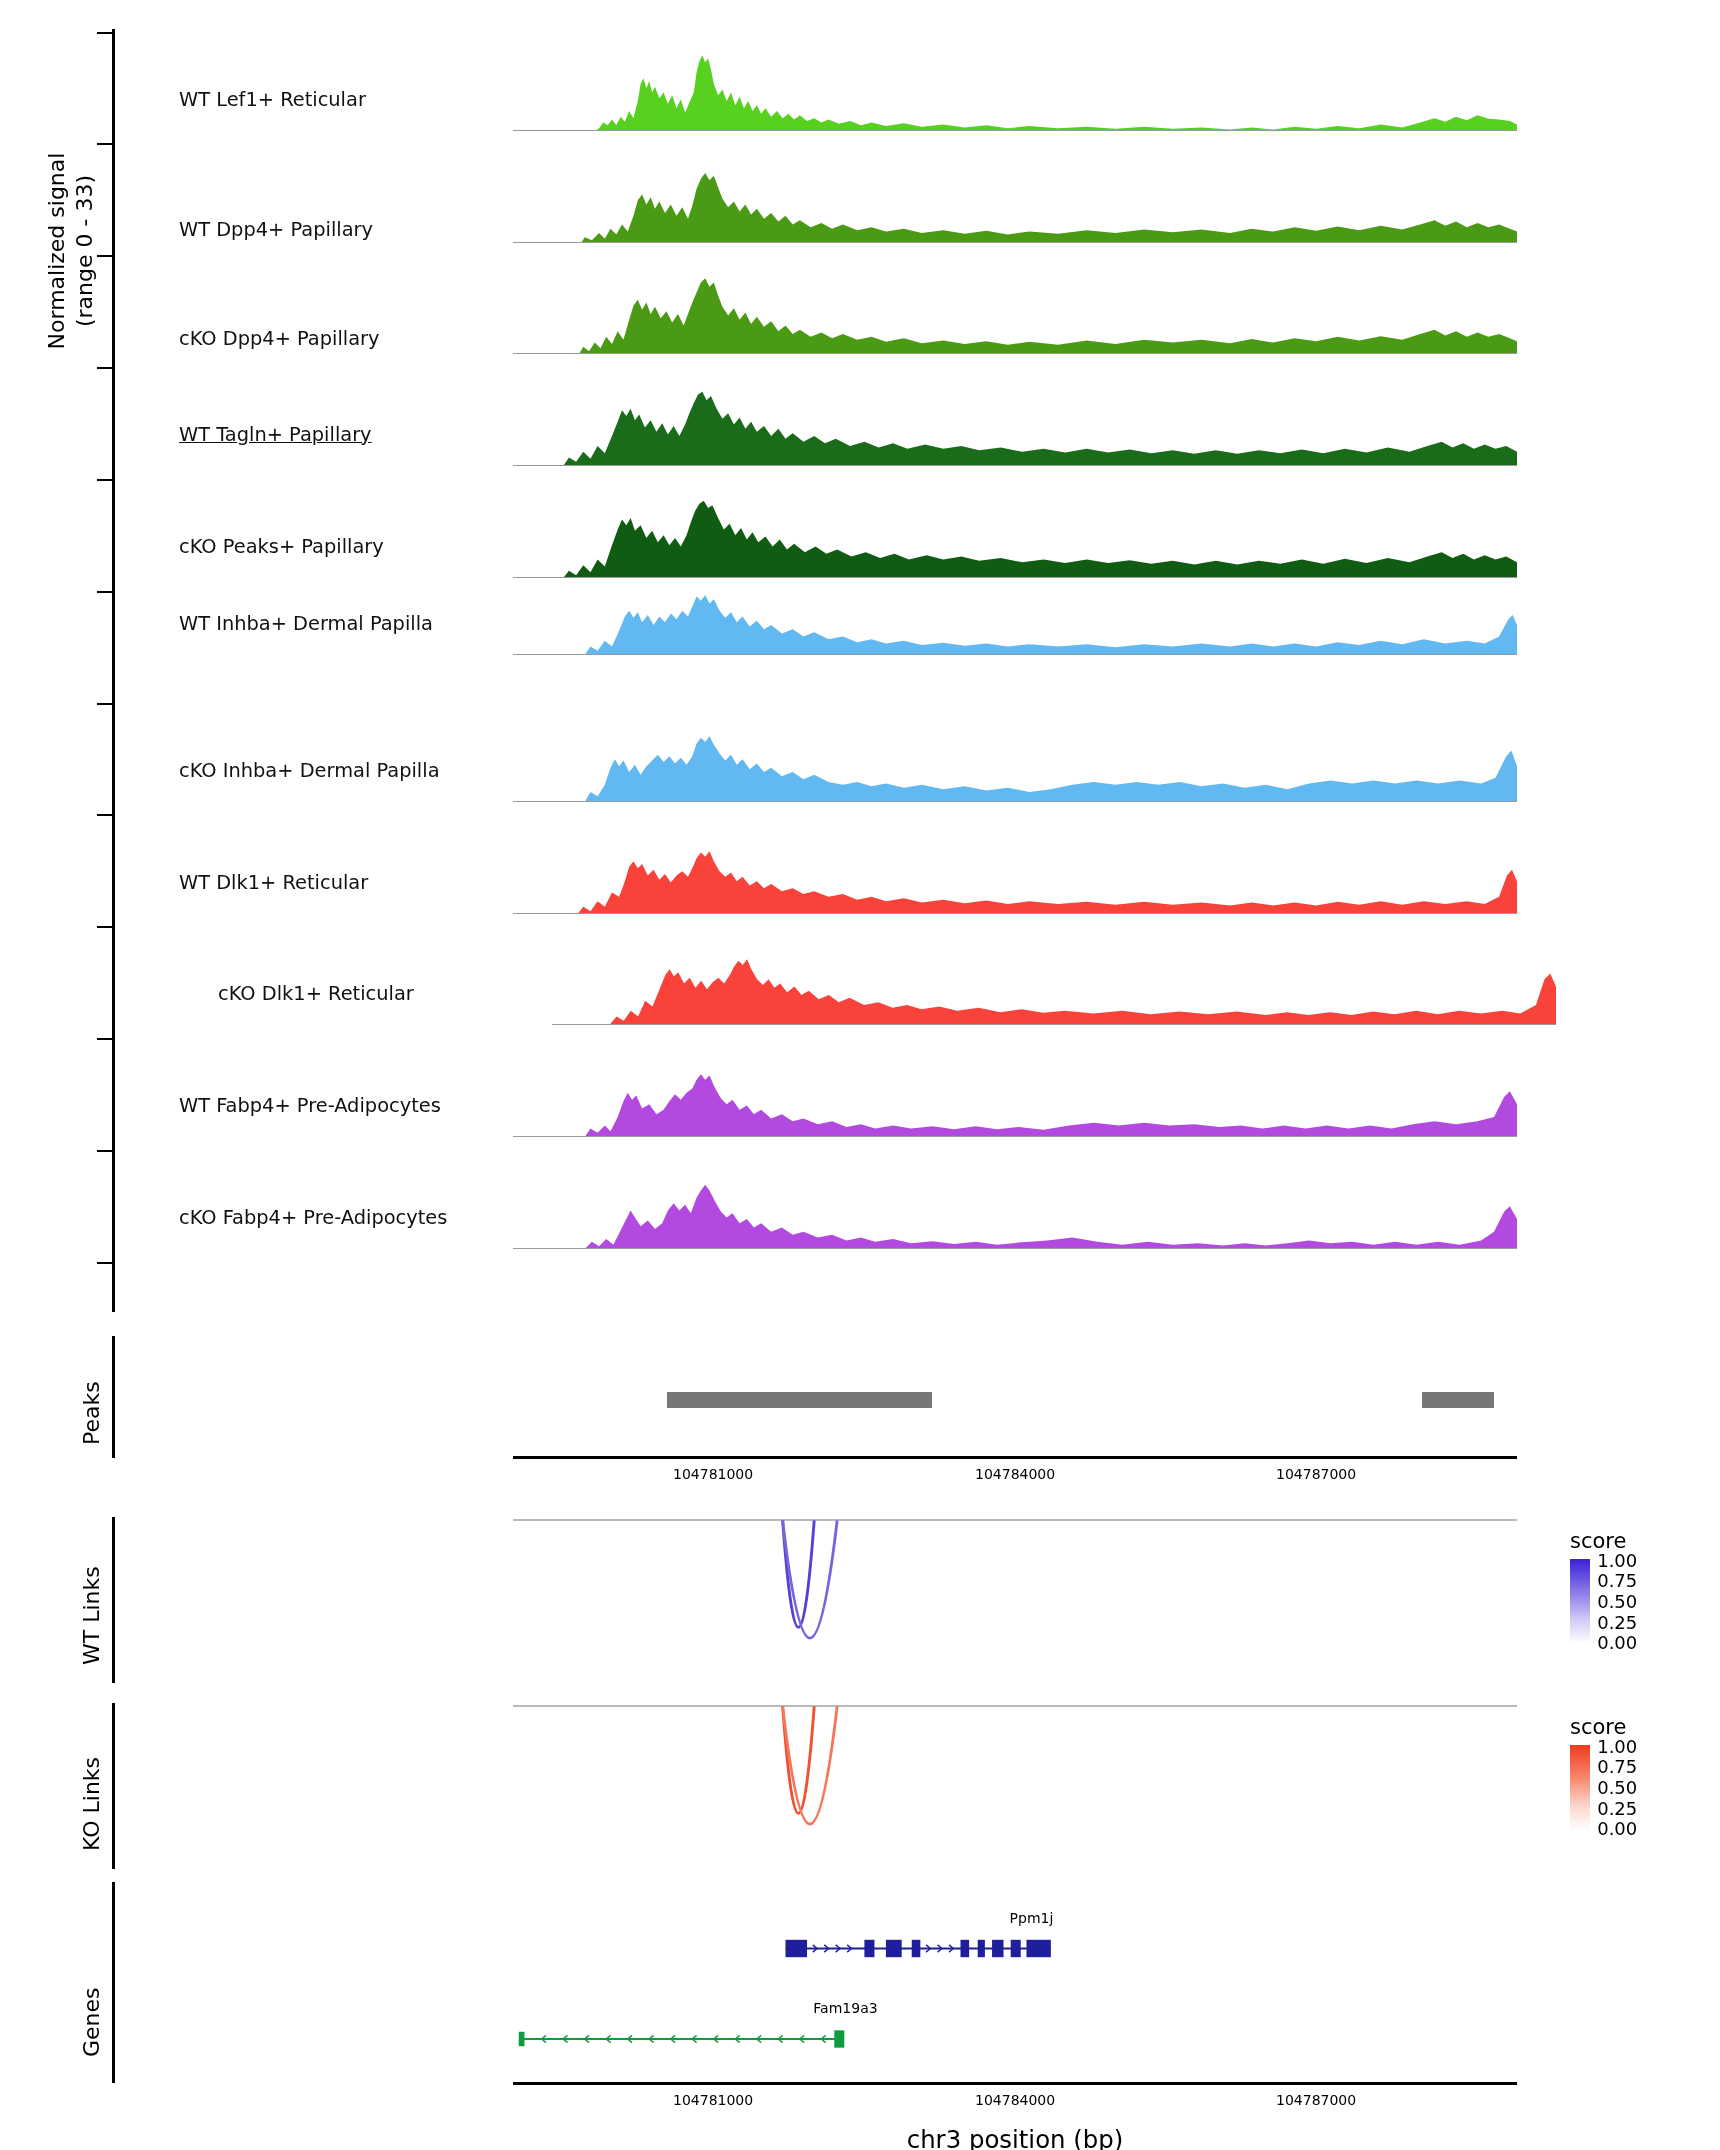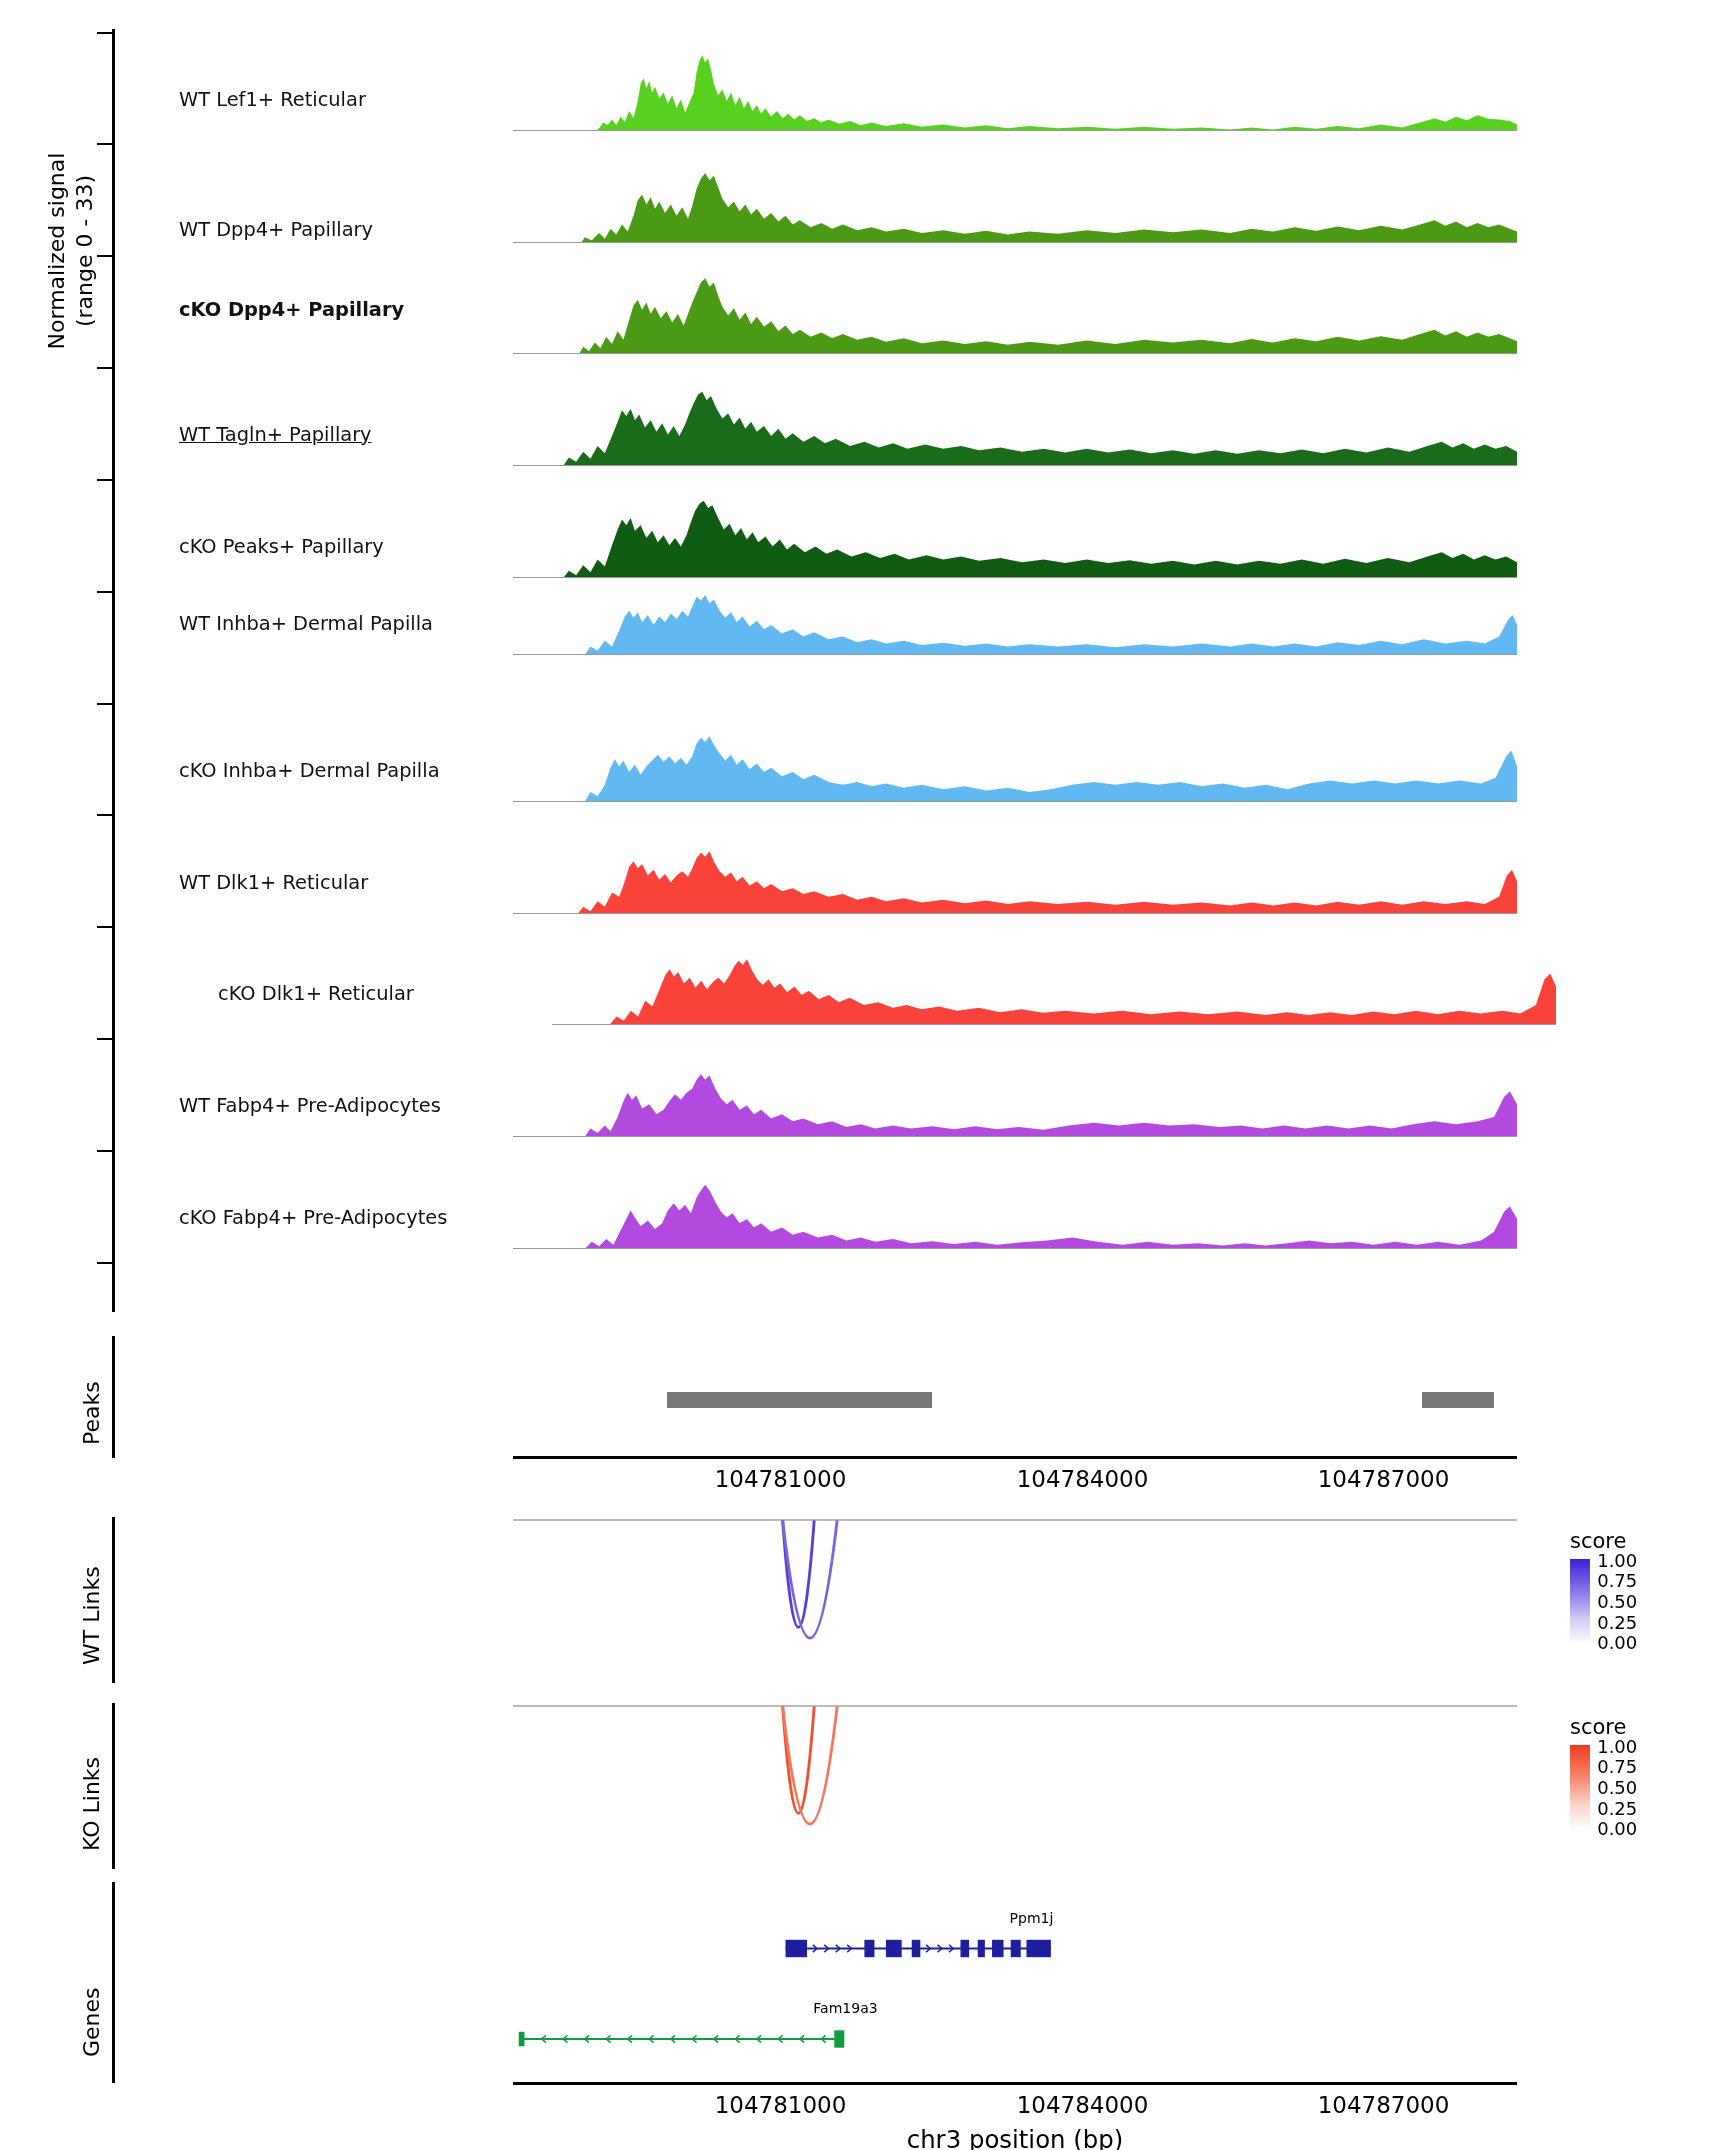"cKO Dpp4+ Papillary" div.track-label { font-weight: bold -> none; top: 46px -> 75px }
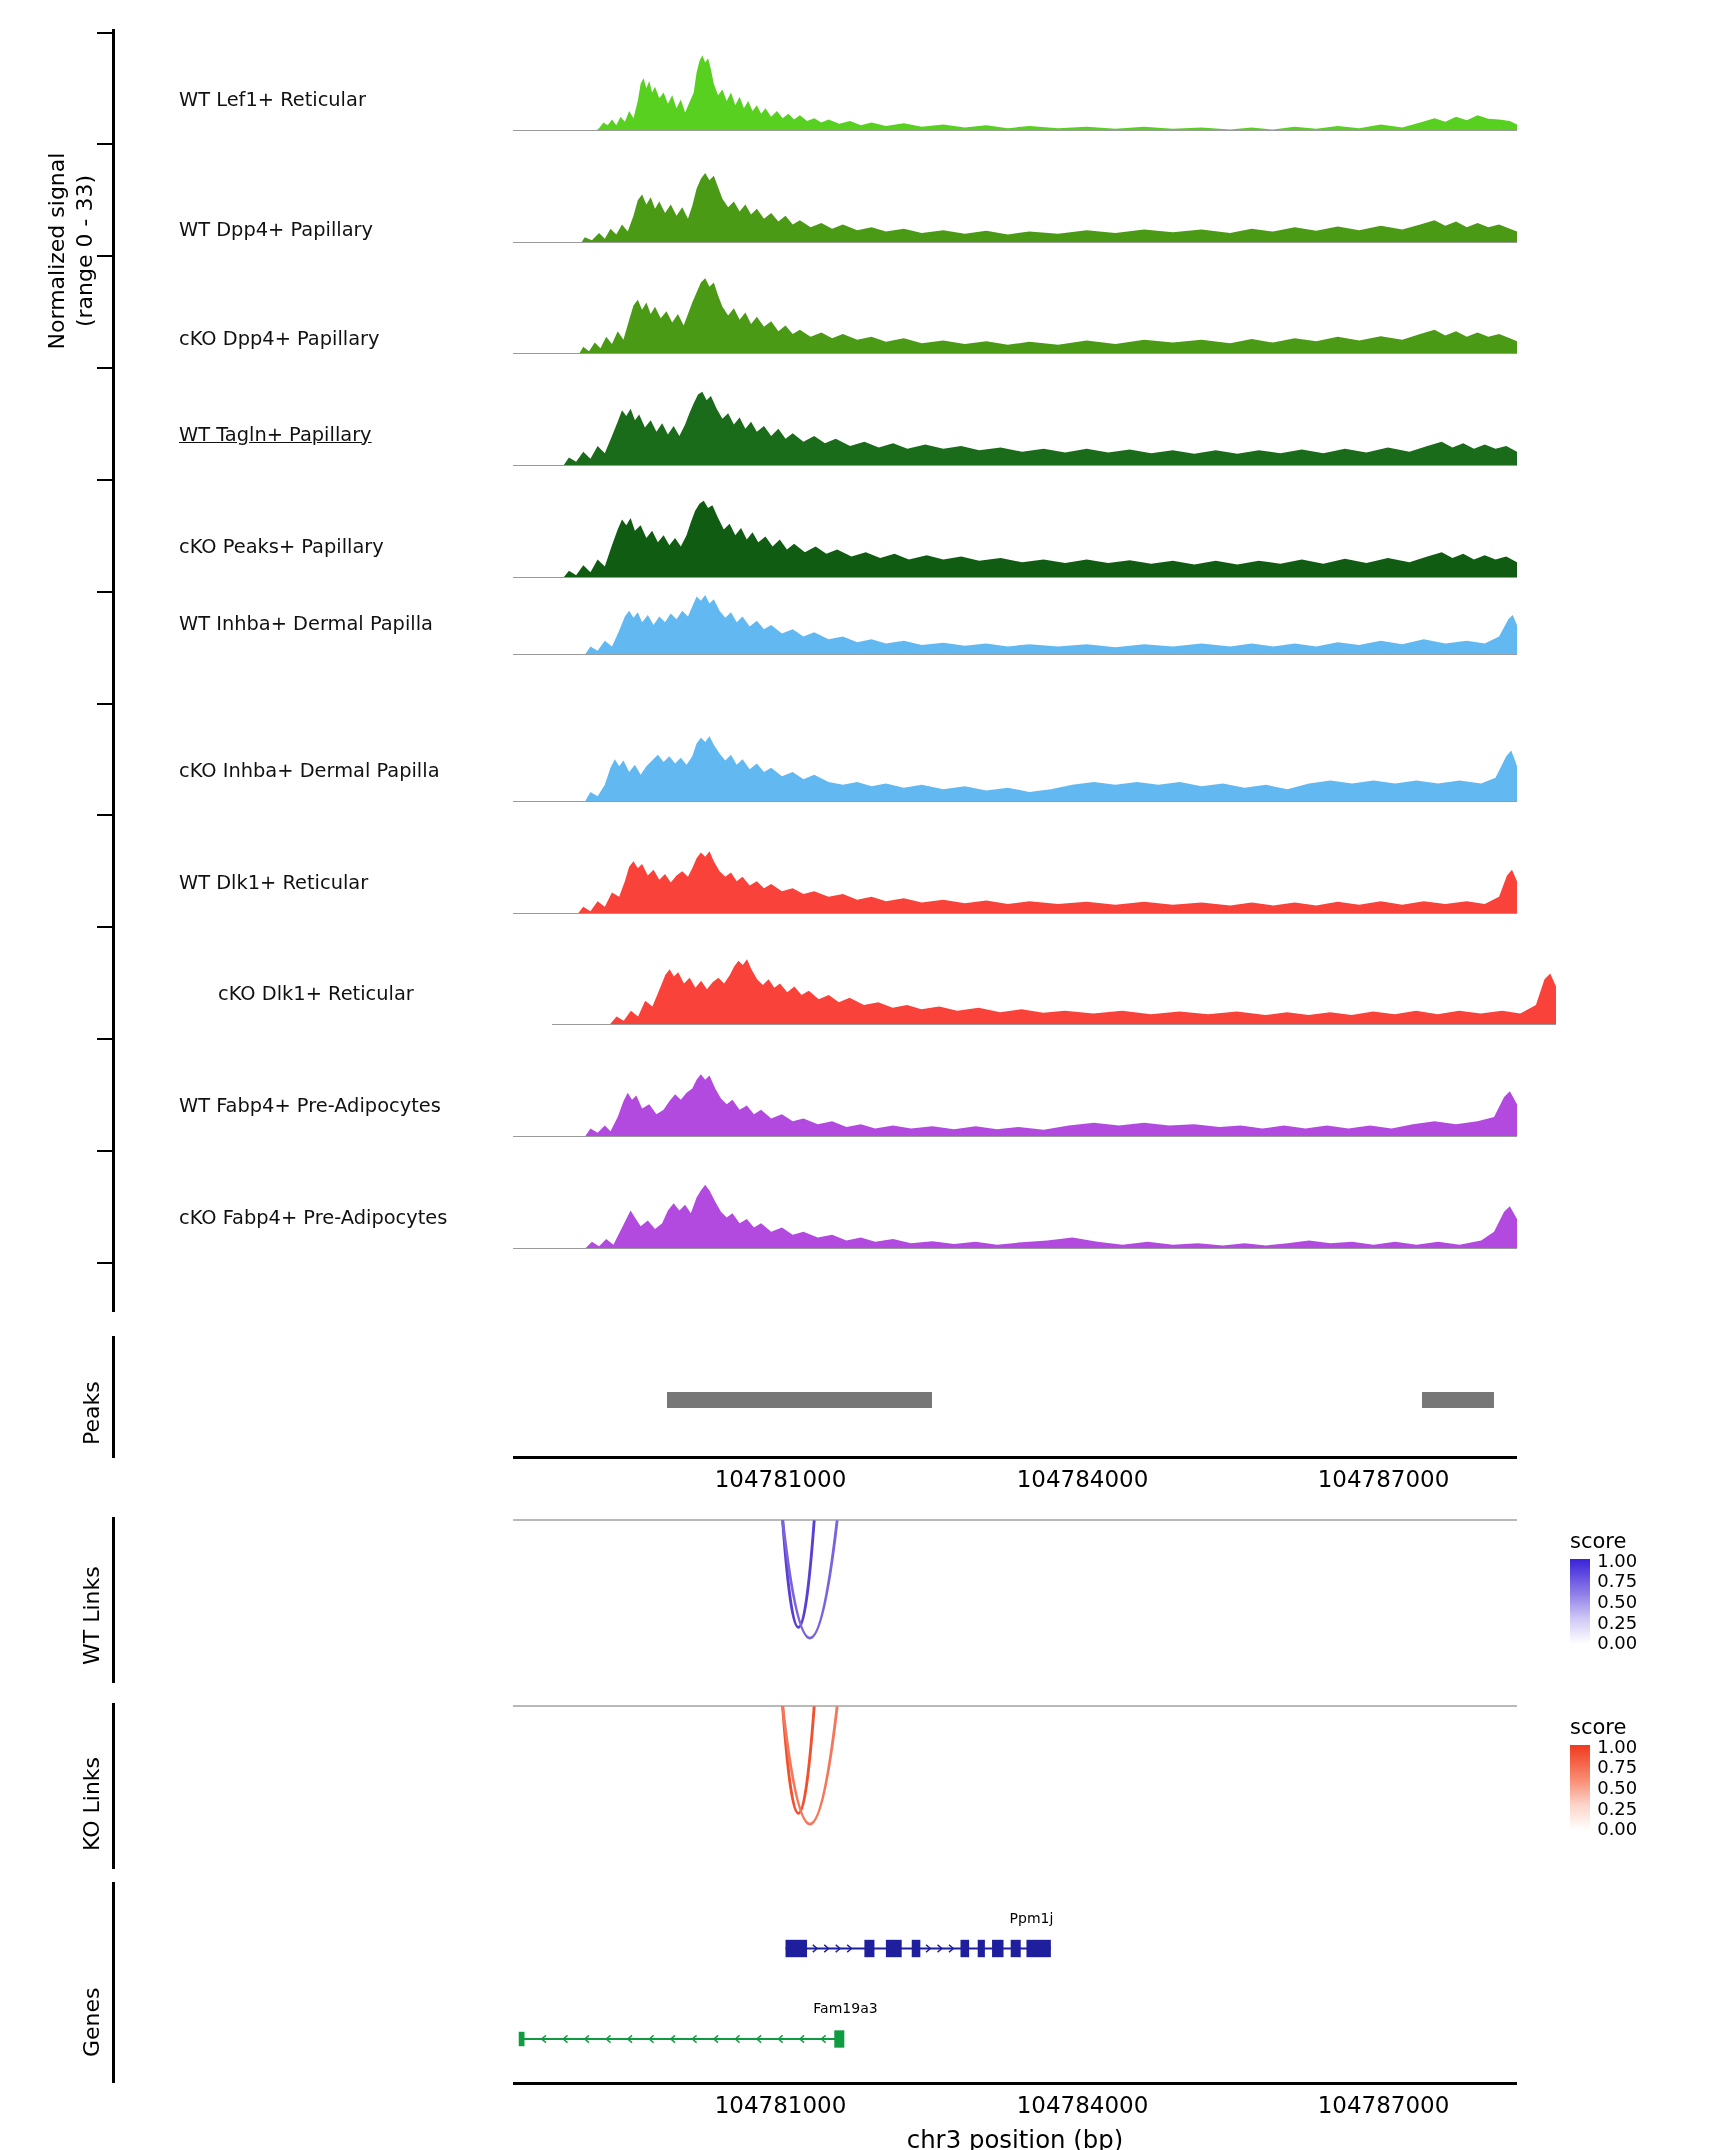"104781000" .pos-tick-label { font-size: 23px -> 14px; text-align: center -> none }
